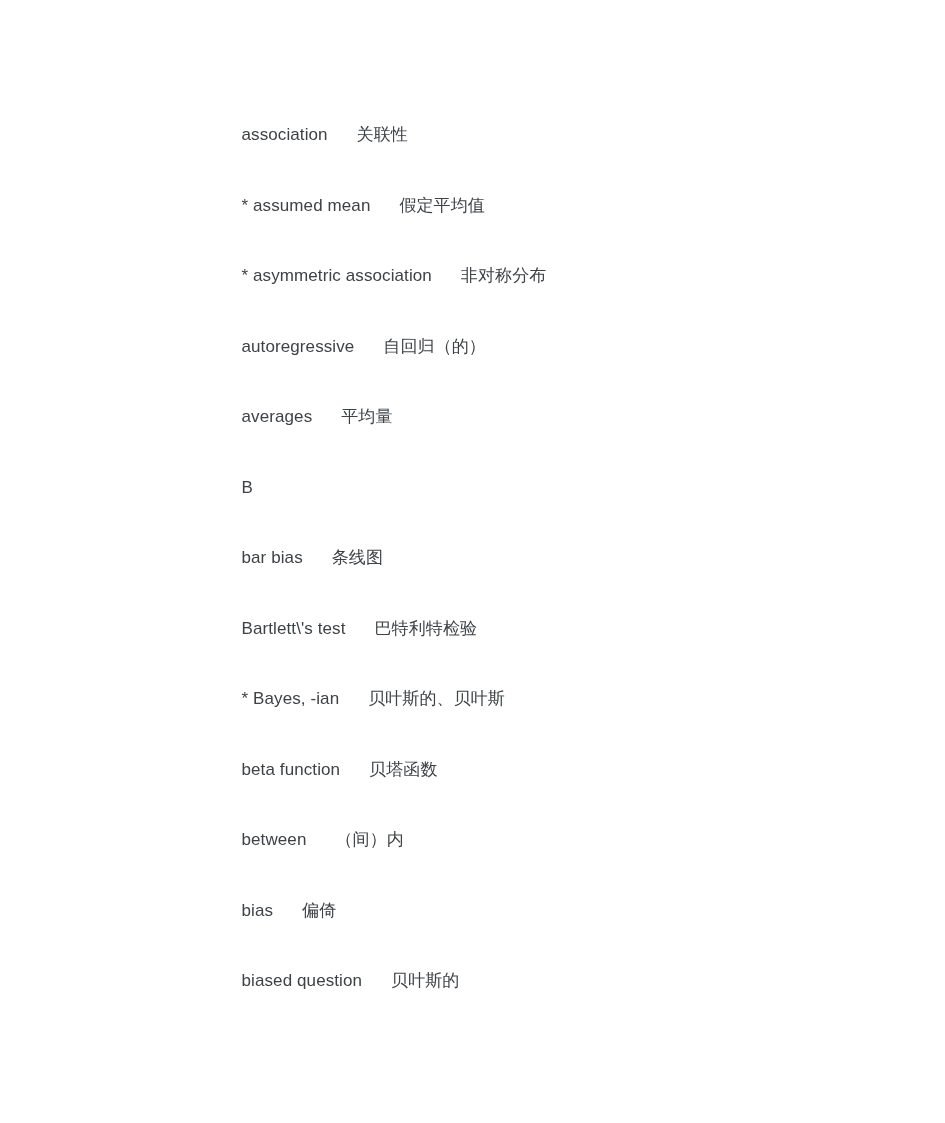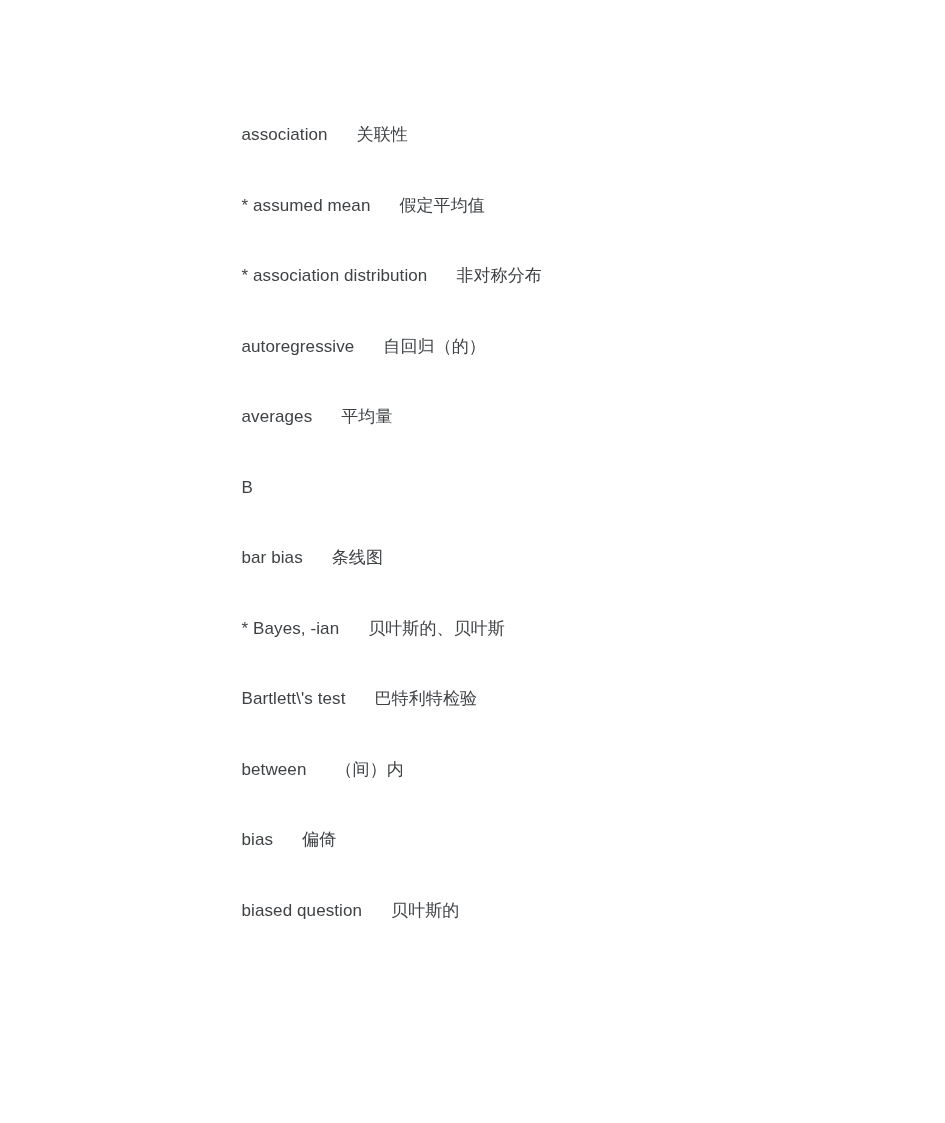"* association distribution" span.term { text: association distribution -> asymmetric association }
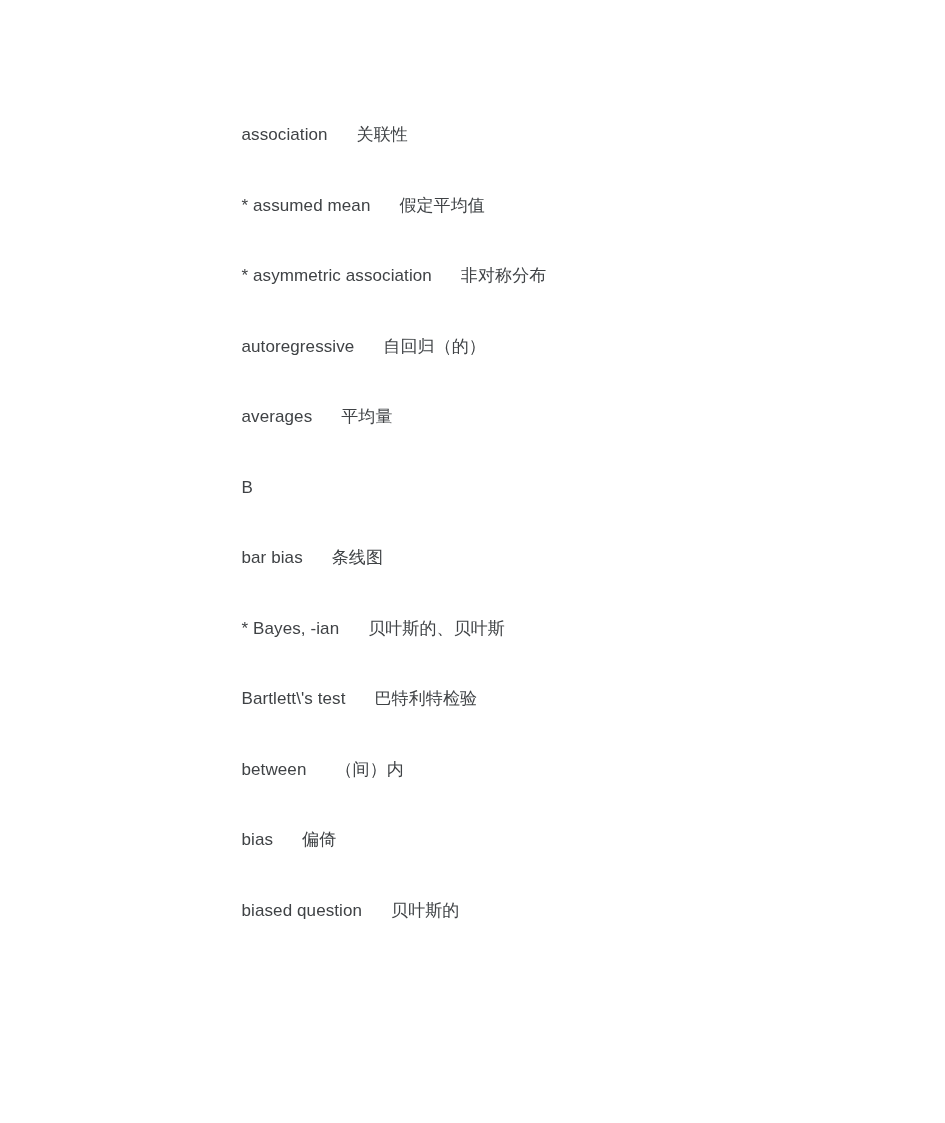"* Bayes, -ian 贝叶斯的、贝叶斯" div.entry { order: before "Bartlett\'s test 巴特利特检验" -> after "Bartlett\'s test 巴特利特检验" }
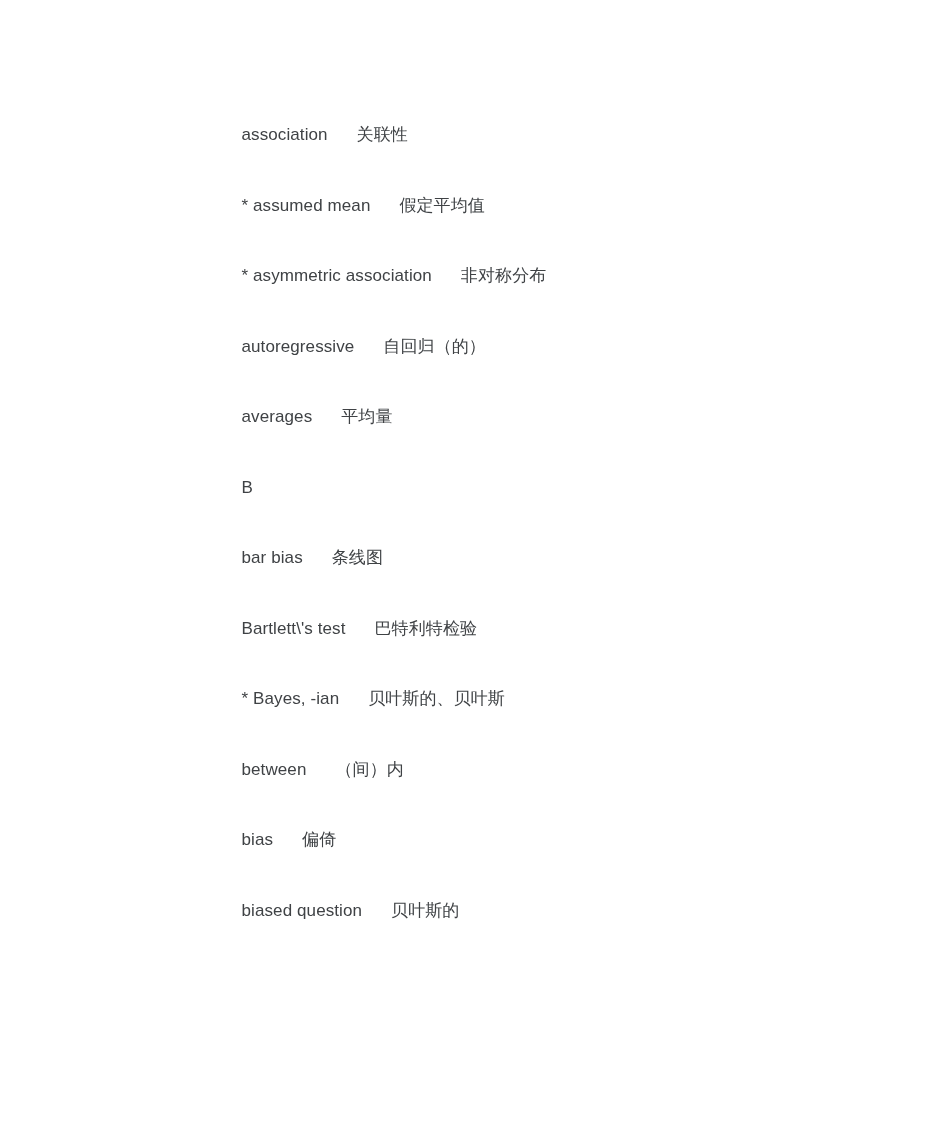"beta function 贝塔函数" div.entry { html: none -> <div><span>beta function</span><span> </span><span>贝塔函数</span></div> }
